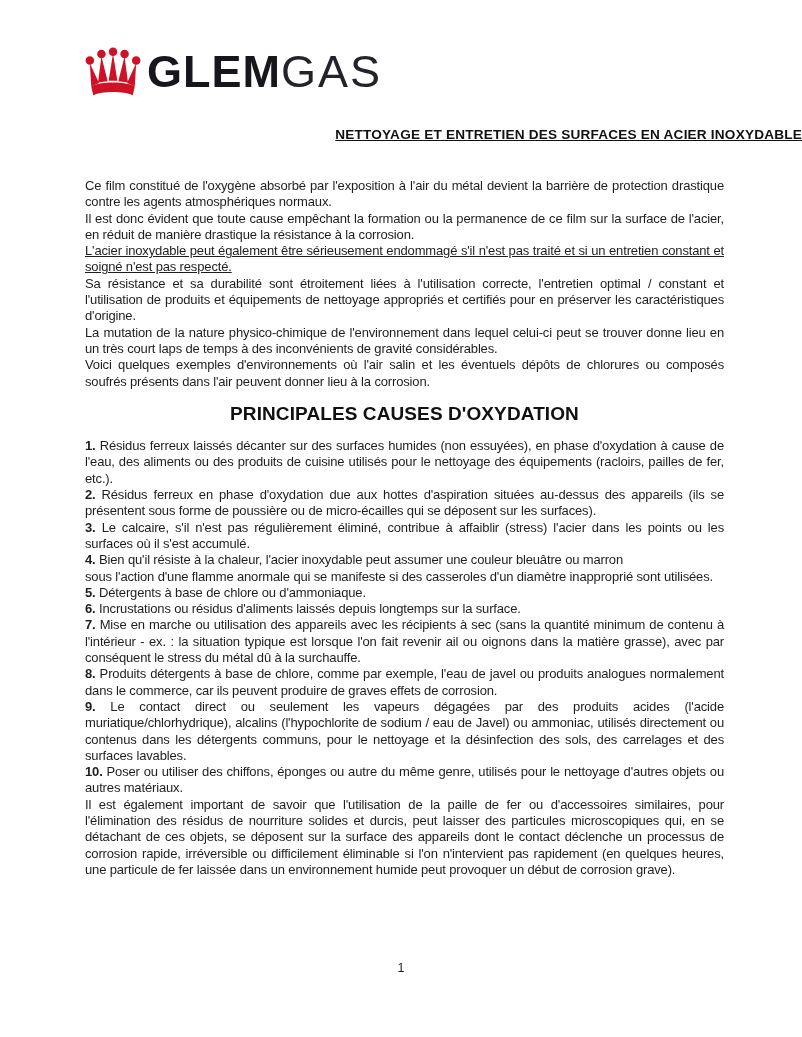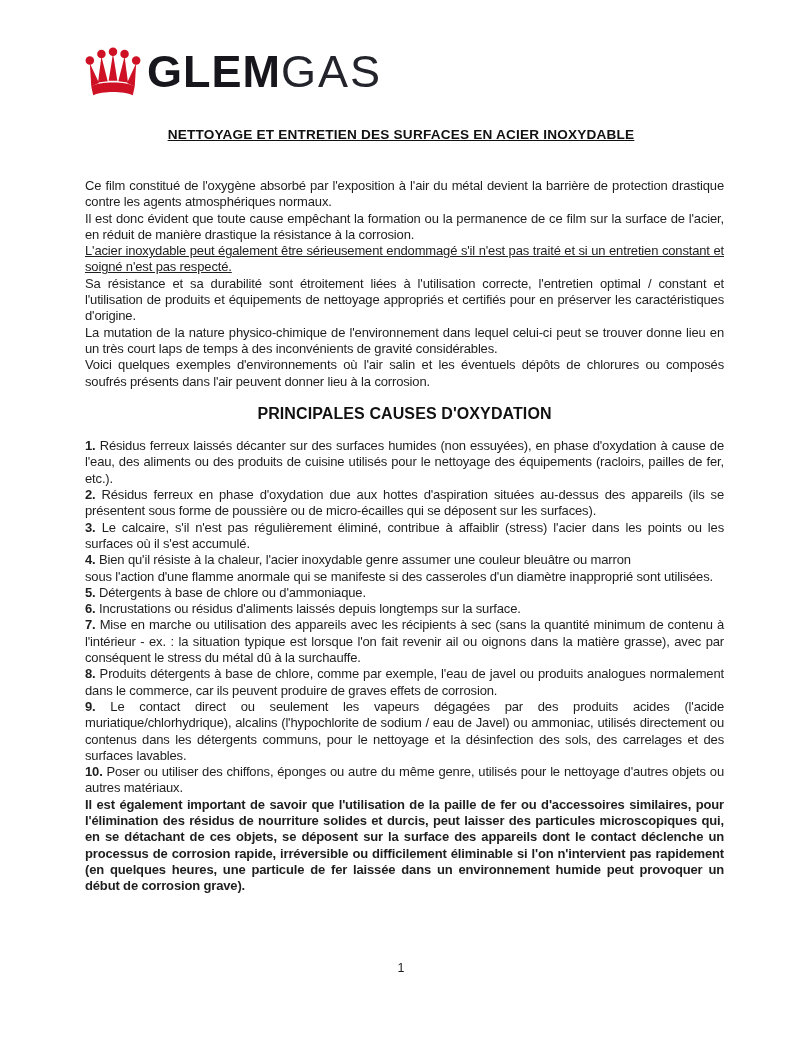"NETTOYAGE ET ENTRETIEN DES SURFACES" .doc-title { text-align: center -> right }
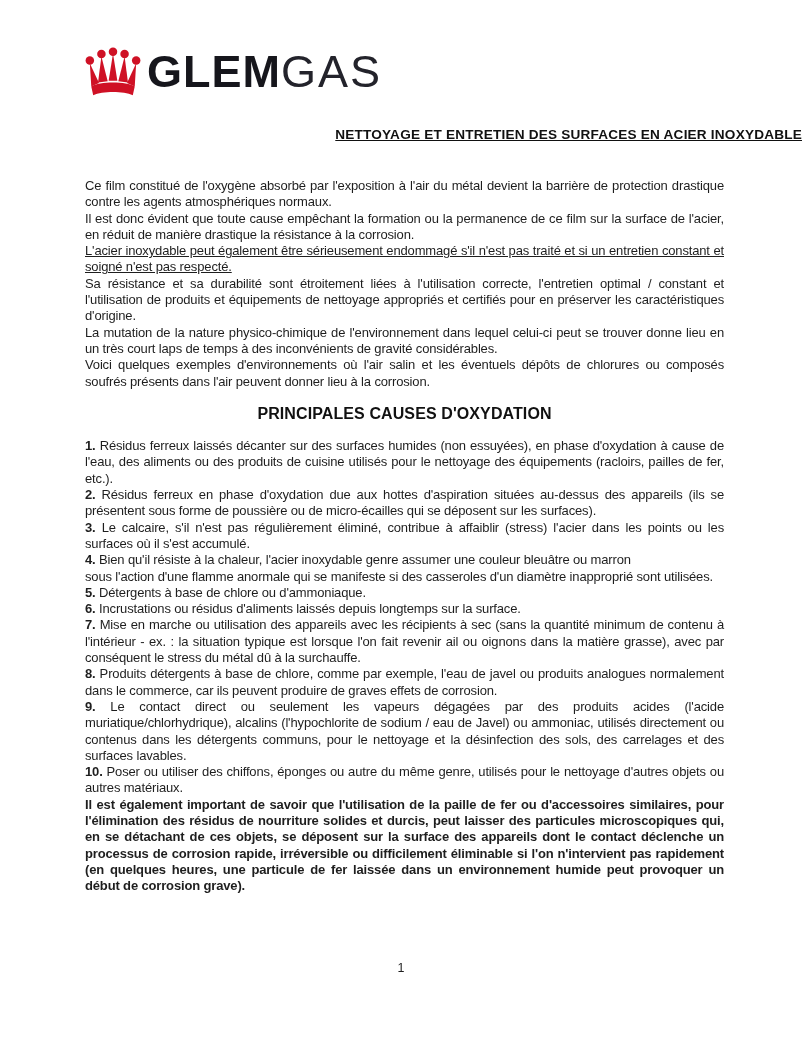"PRINCIPALES CAUSES D'OXYDATION" .section-heading { font-size: 16px -> 19px }
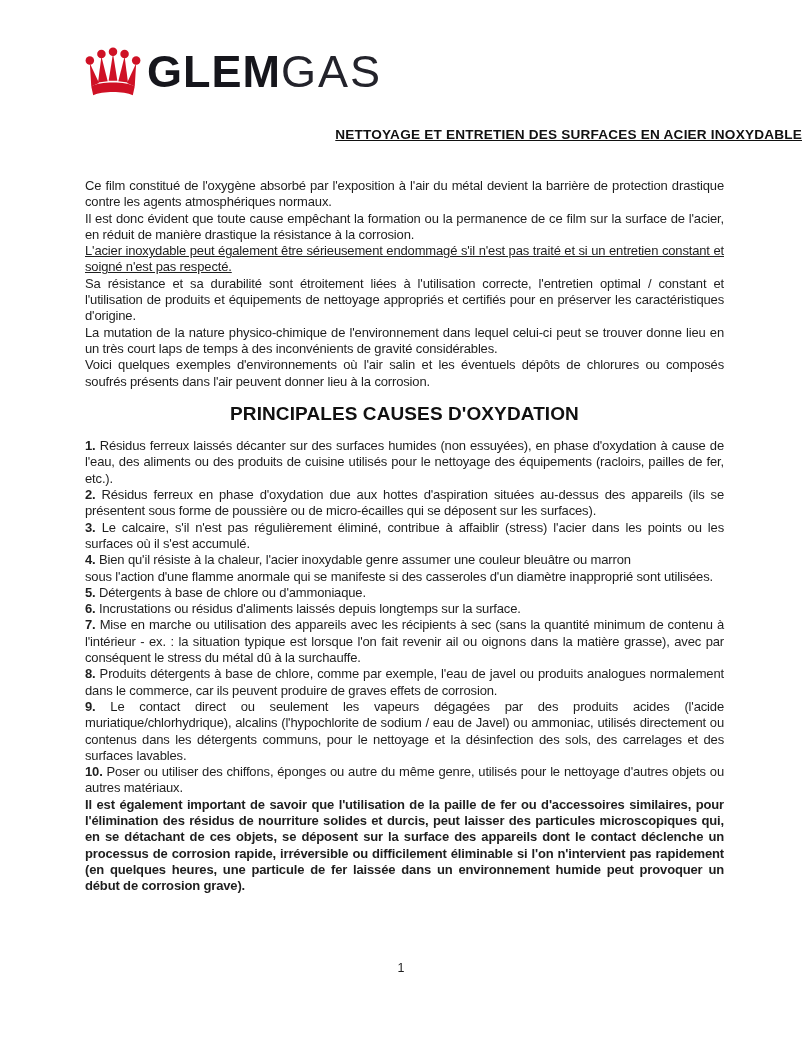"Bien qu'il résiste à la" span.cause-text { text: genre -> peut }
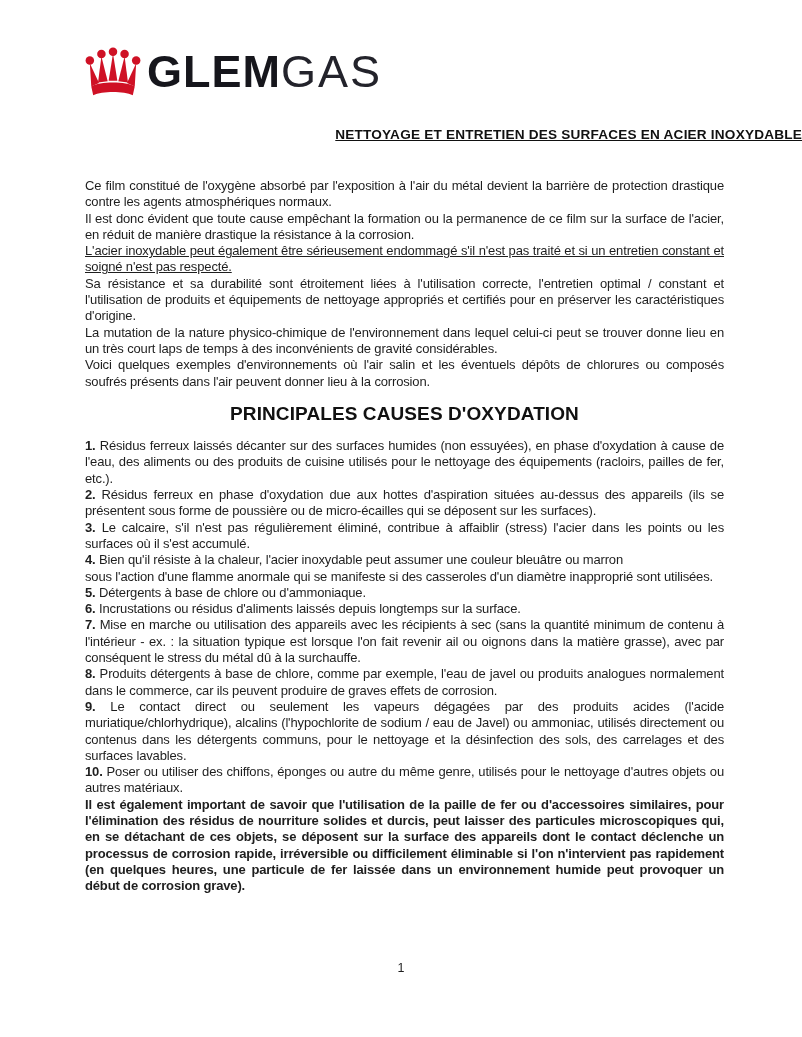"Il est également important de" .closing { font-weight: bold -> none }
